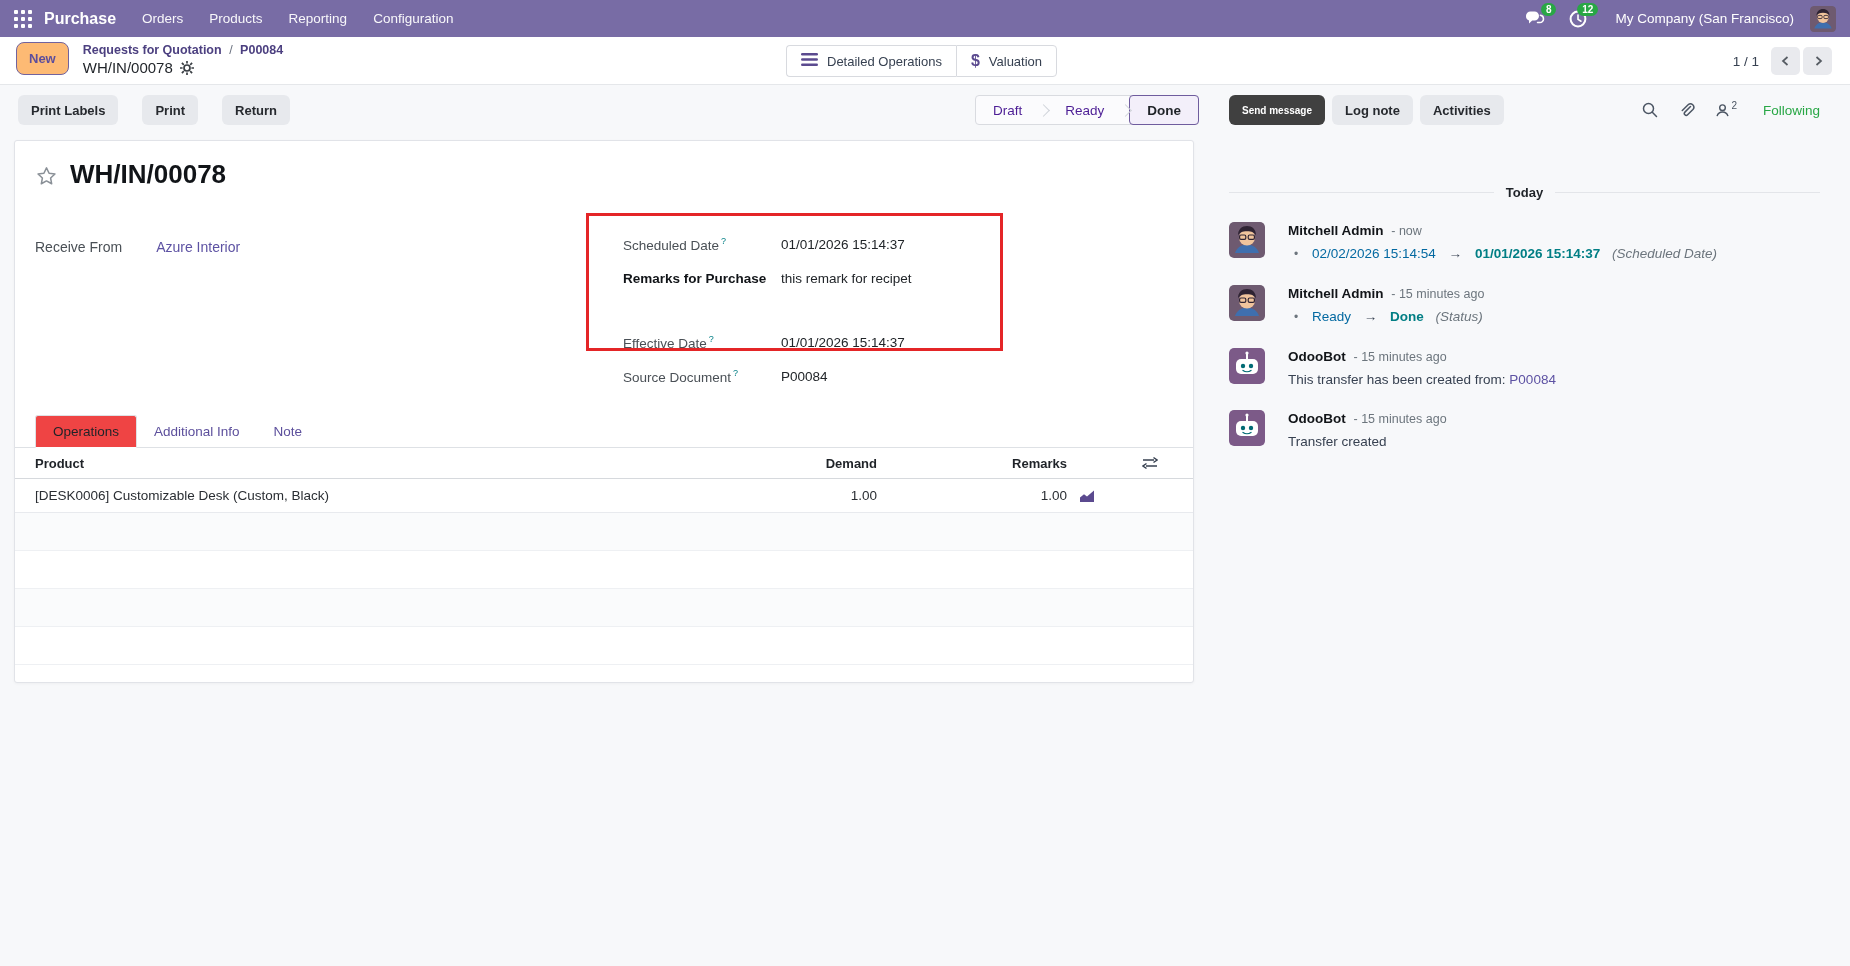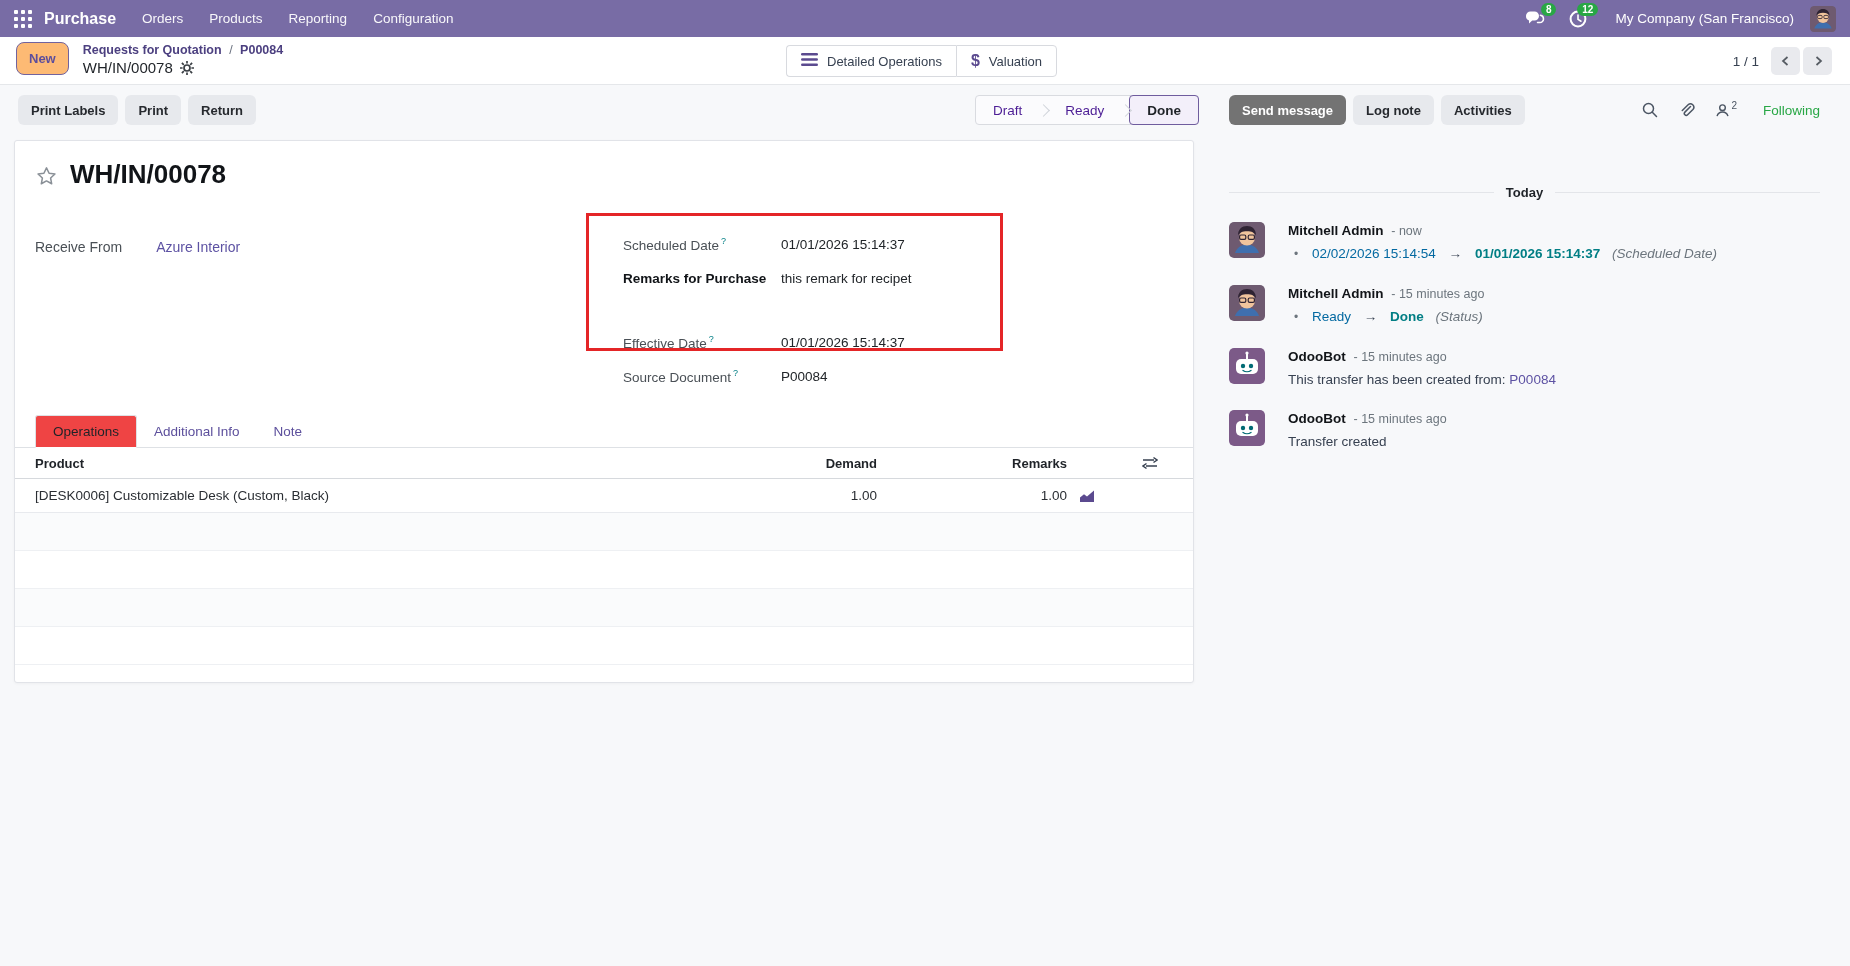"Print Labels" .action-btns { gap: 7px -> 24px }
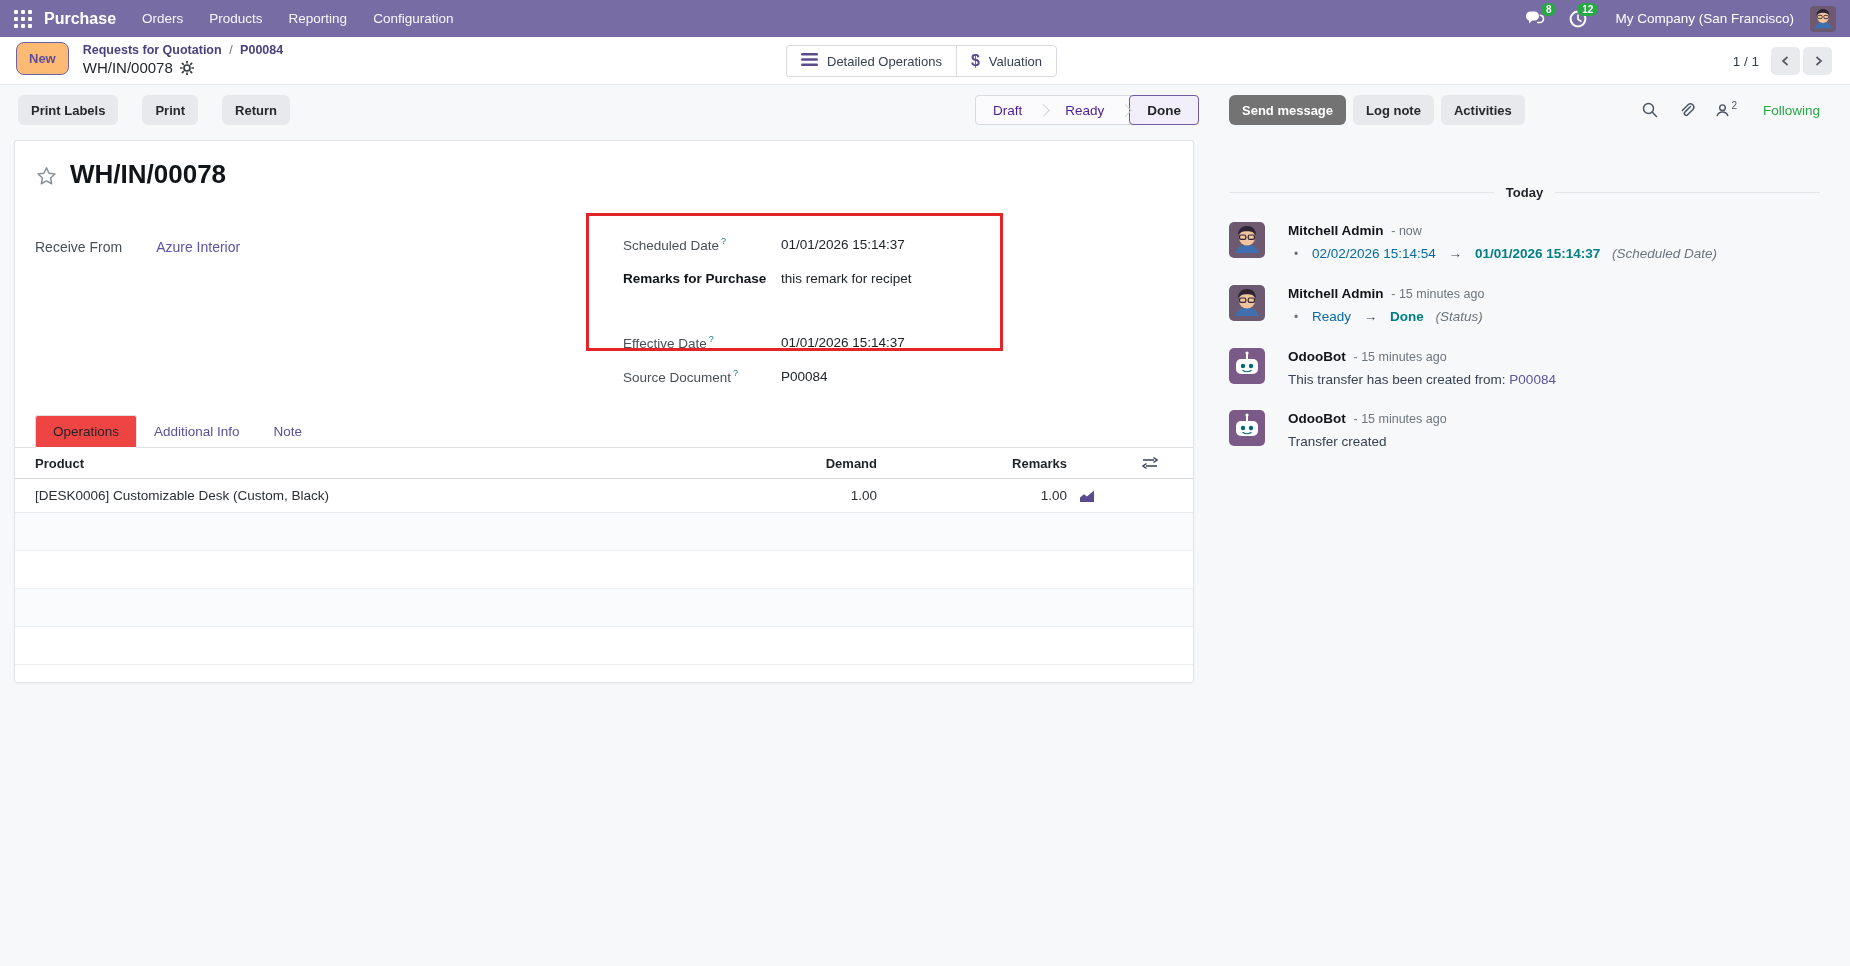"Send message" .btn-primary { background: #737373 -> #404040; font-size: 13px -> 10px }
